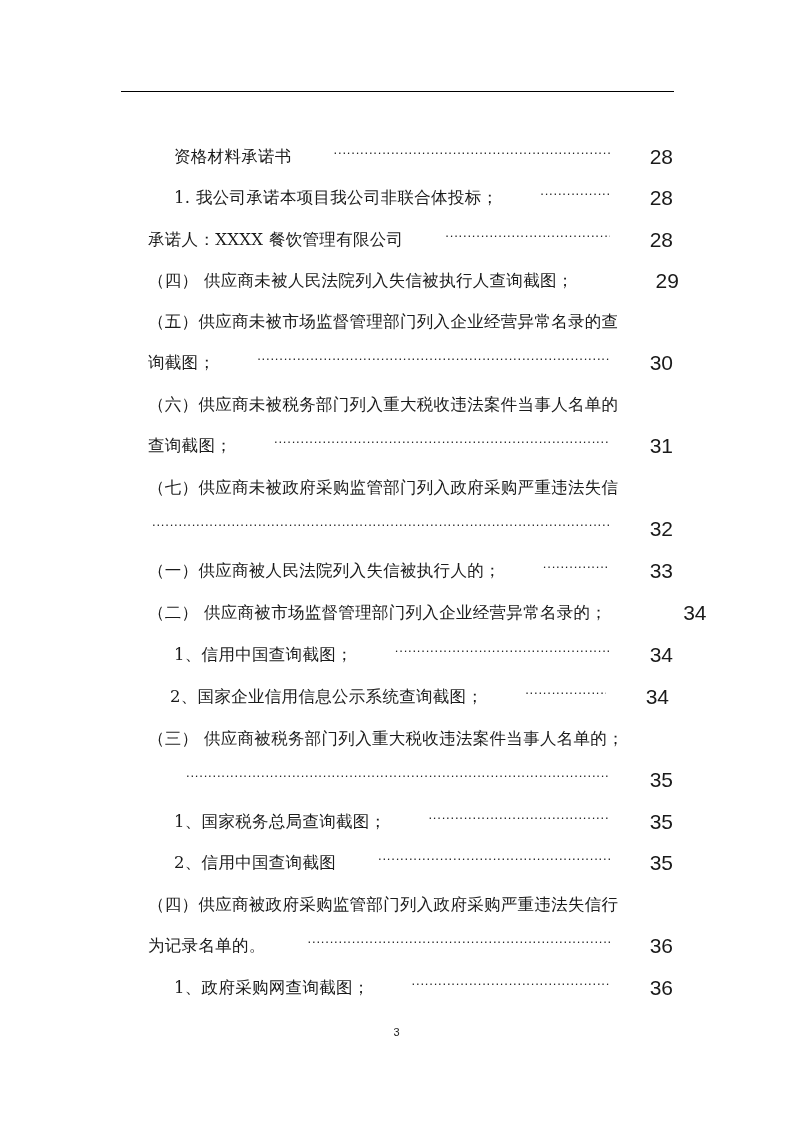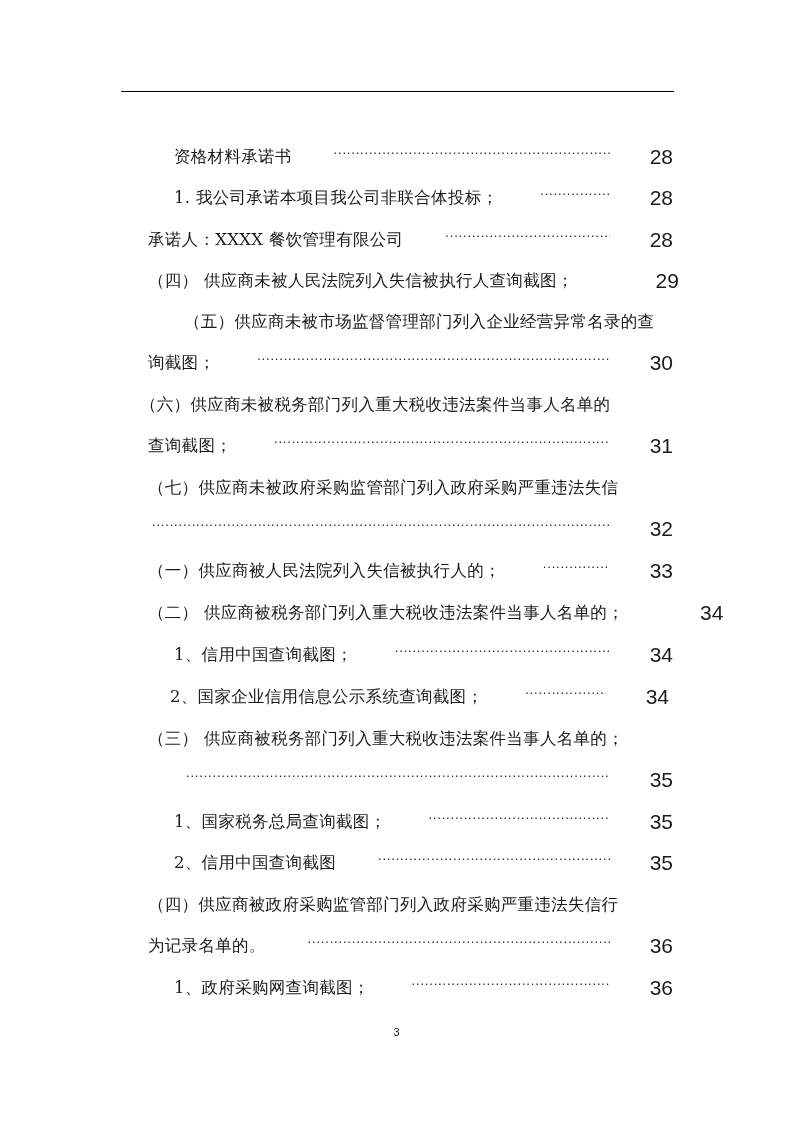"（五）供应商未被市场监督管理部门列入企业经营异常名录的查" div.row { margin-left: 36px -> none }
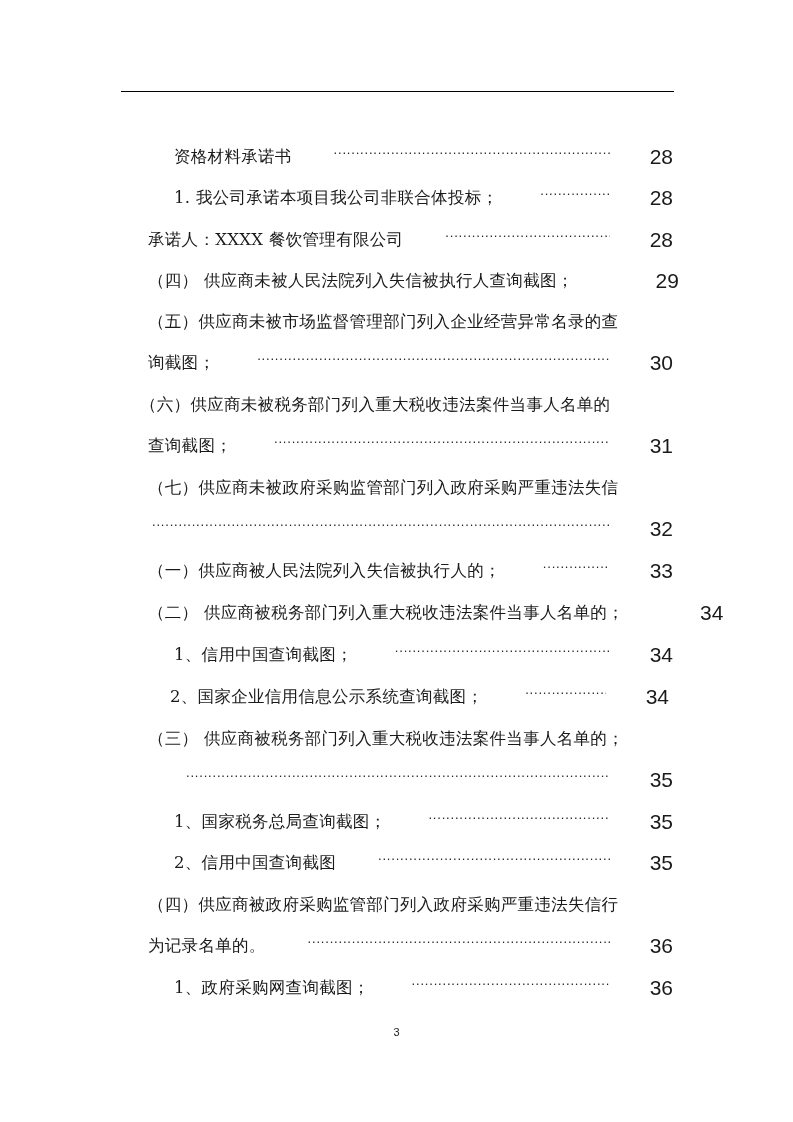"（六）供应商未被税务部门列入重大税收违法案件当事人名单的" div.row { left: 140px -> 148px }
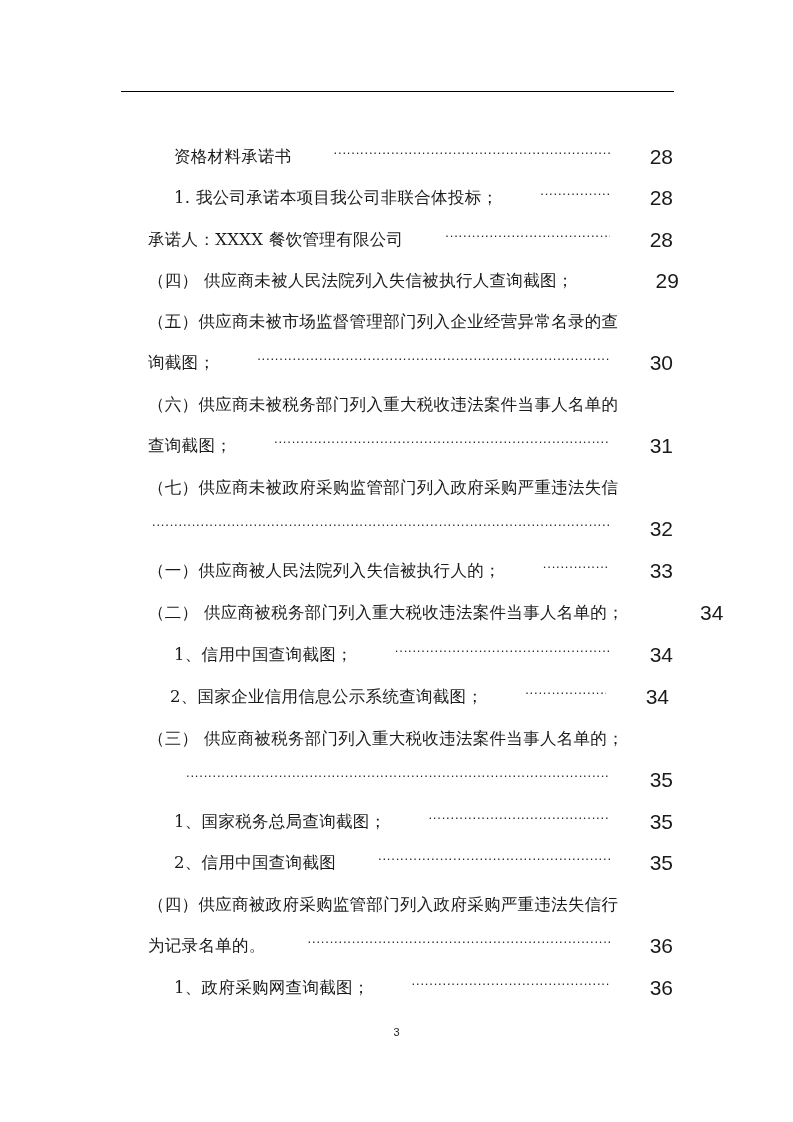"（二） 供应商被税务部门列入重大税收违法案件当事人名单的；" span.label { text: 税务部门列入重大税收违法案件当事人名单 -> 市场监督管理部门列入企业经营异常名录 }
